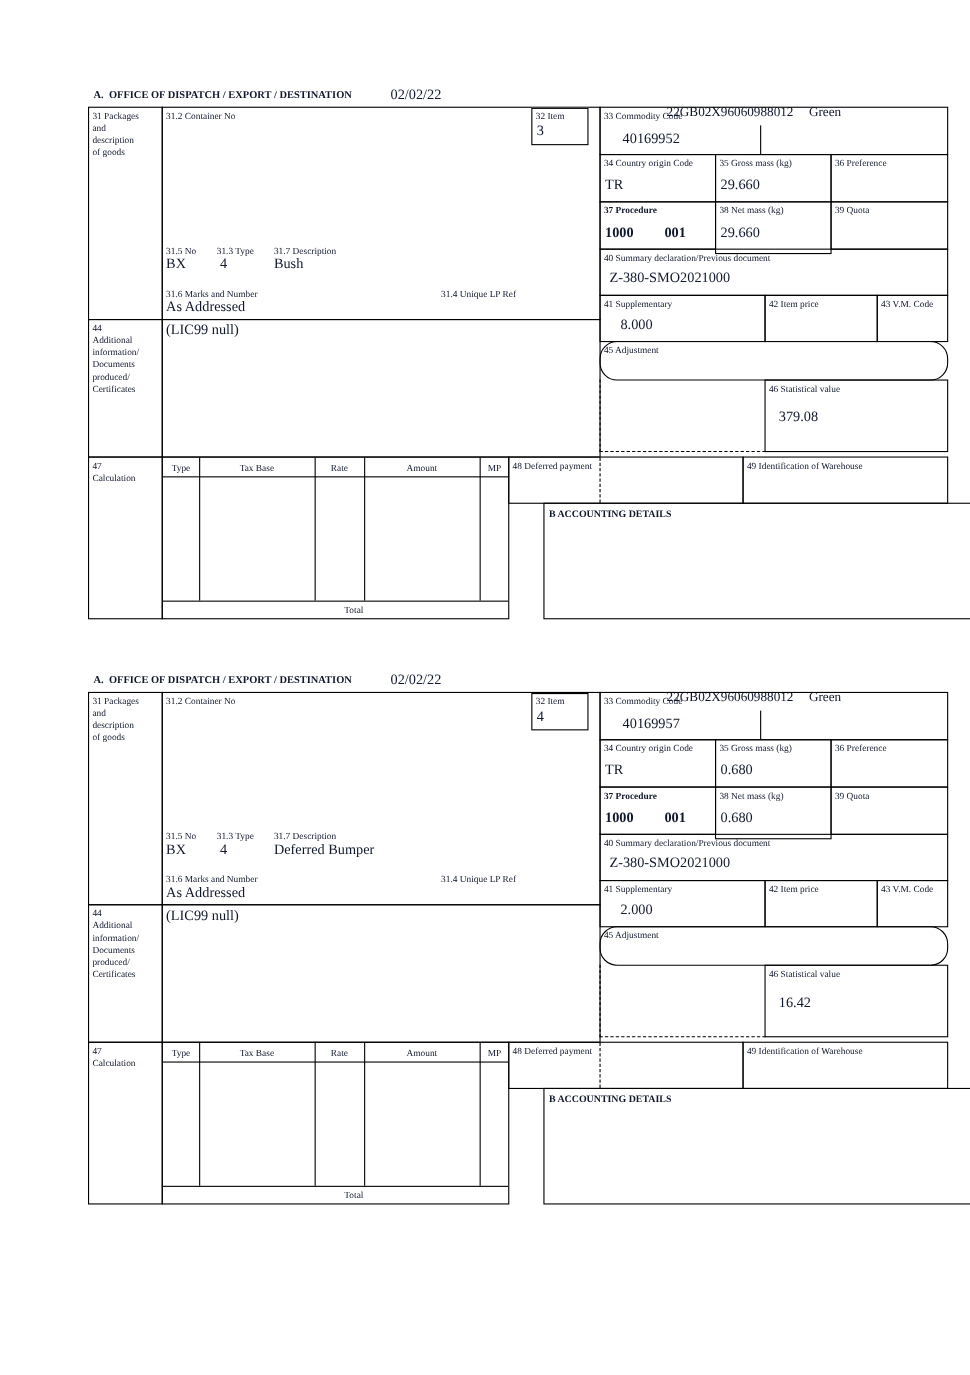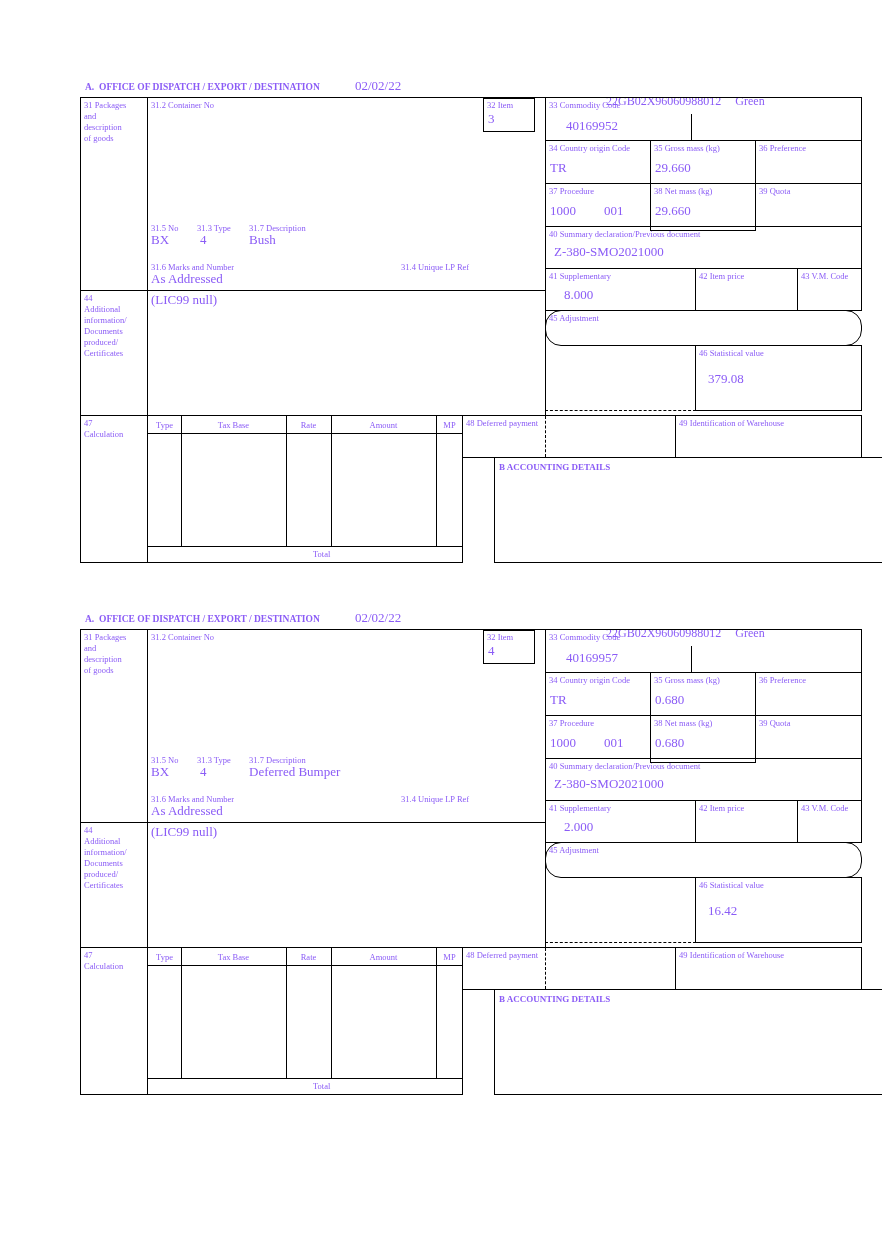"A. OFFICE OF DISPATCH /" .page { color: #8b5cf6 -> #0f172a }
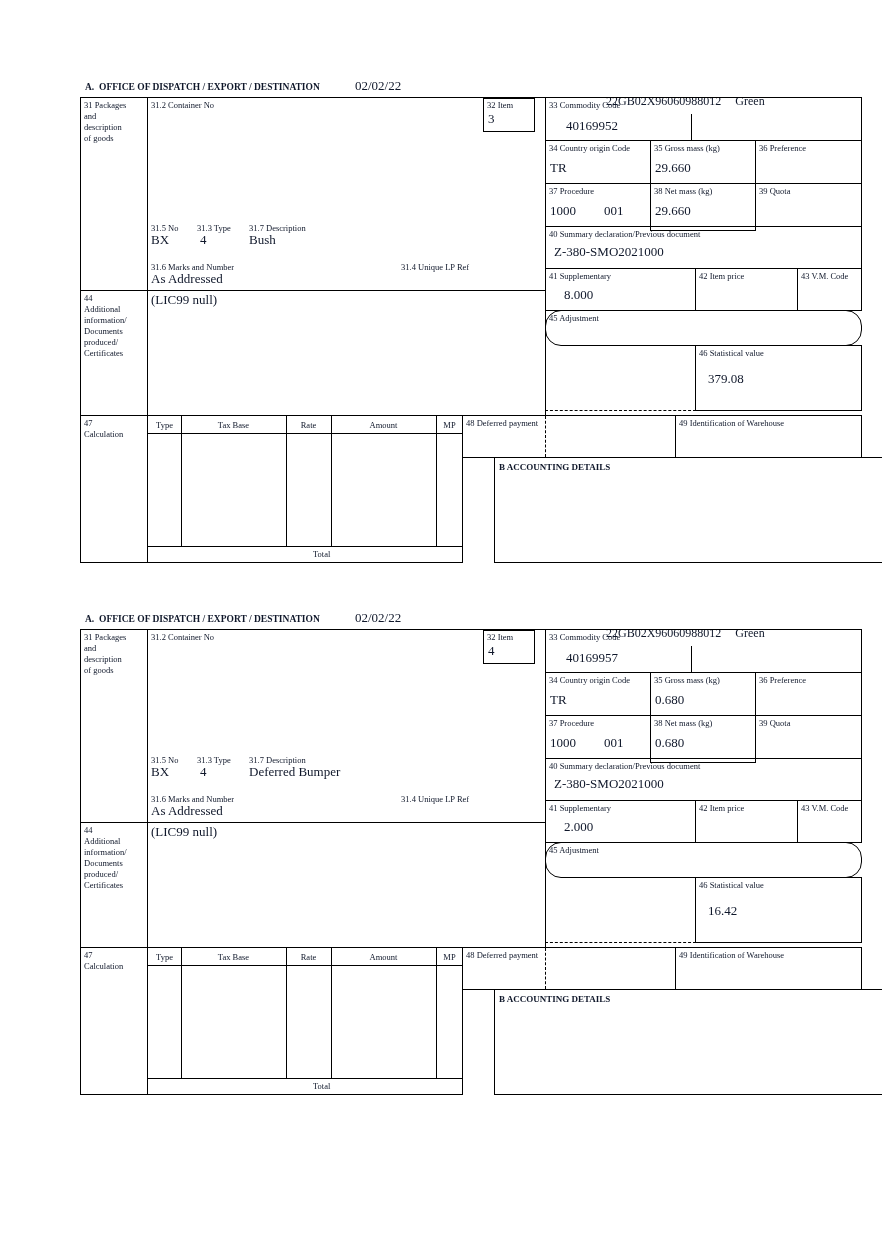"37 Procedure" .b37 { font-weight: none -> bold }
